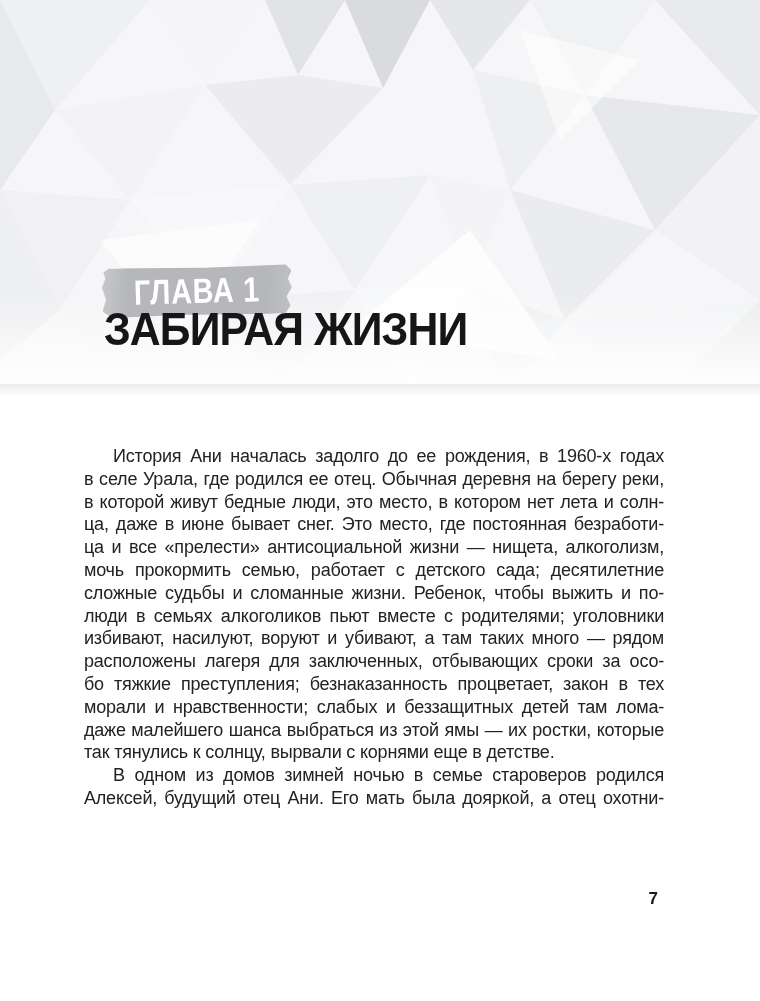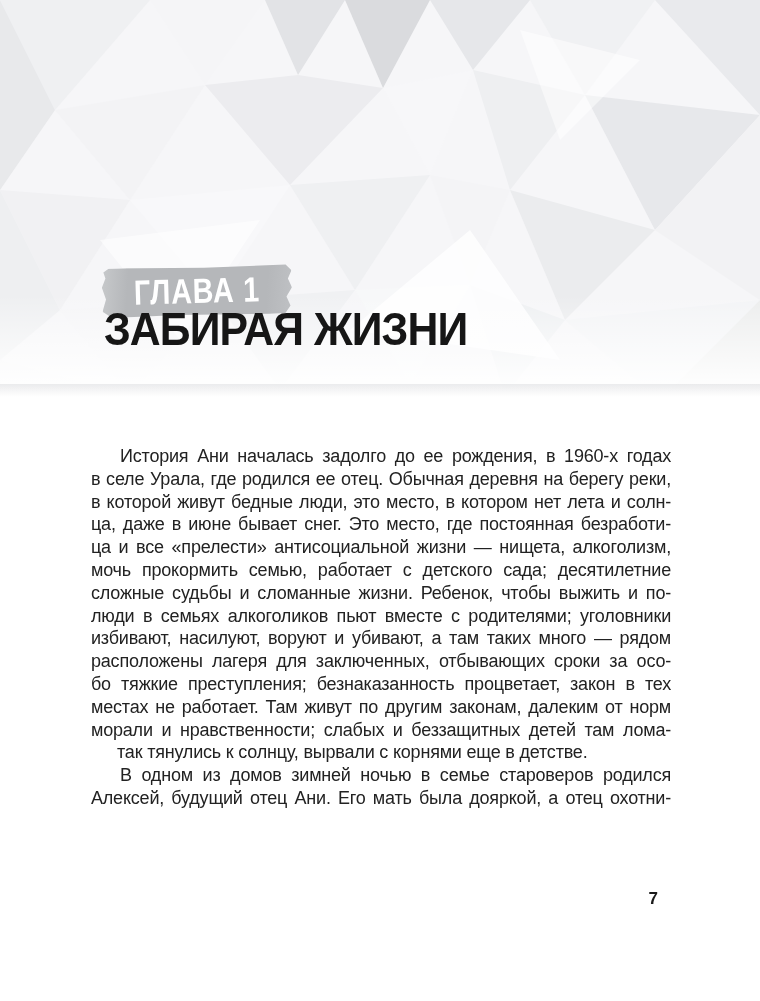"История Ани началась задолго до" .body-text { left: 91px -> 84px }
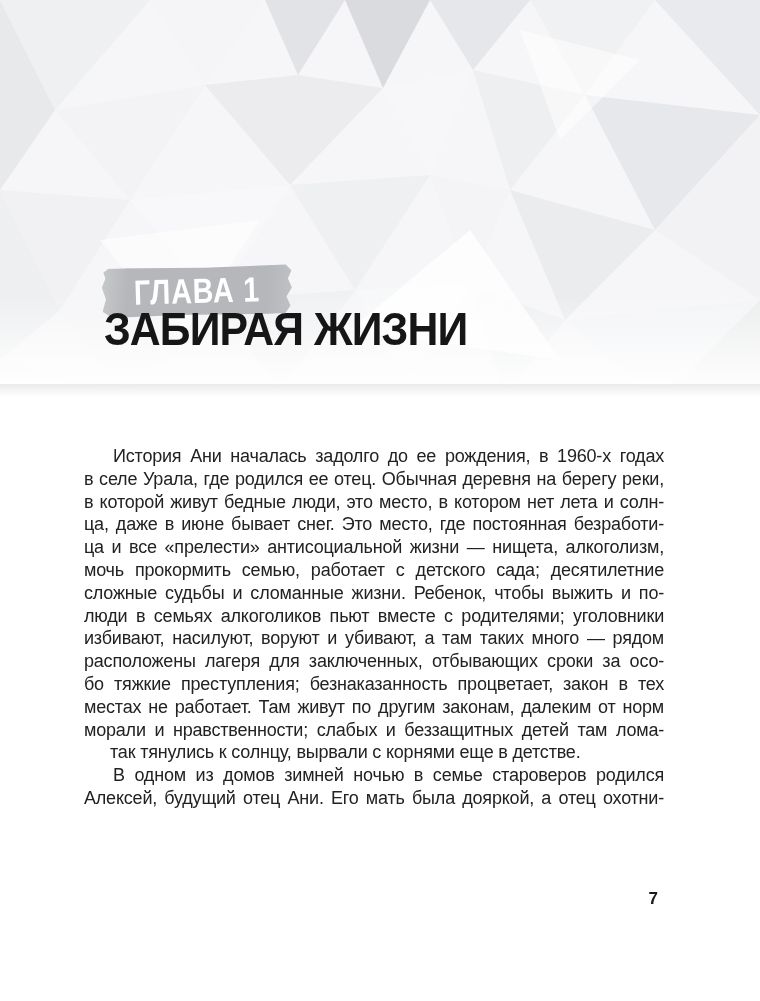"местах не работает. Там живут" div.line { html: <div>местах не работает. Там живут по другим законам, далеким от норм</div> -> none }
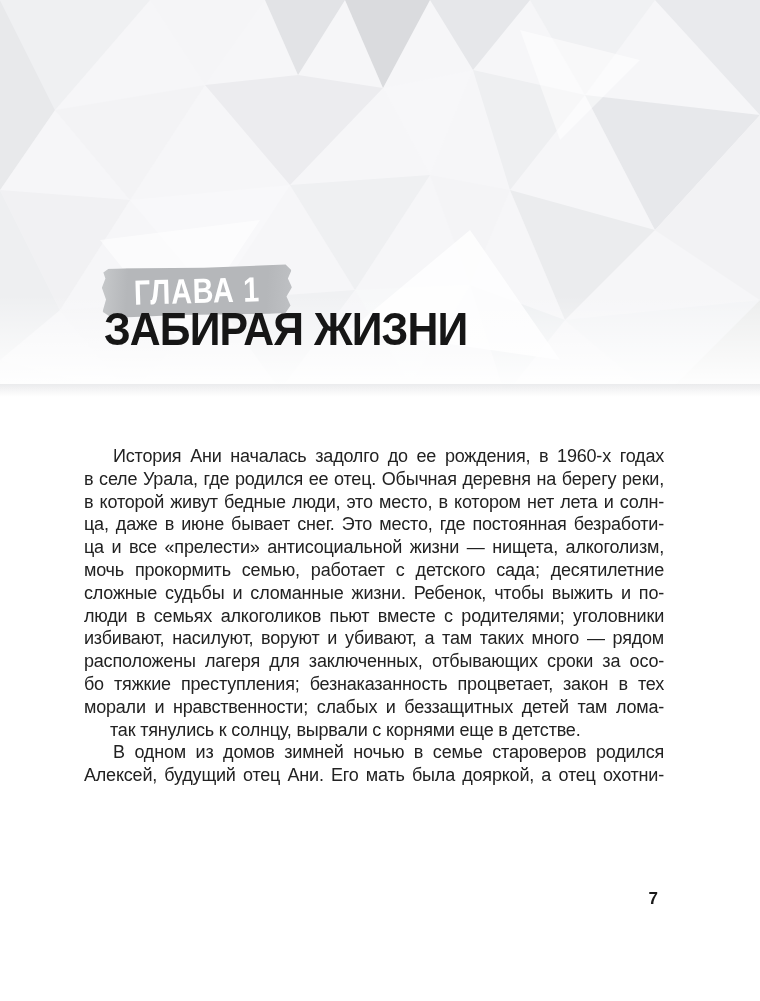"даже малейшего шанса выбраться из" div.line { html: none -> <div>даже малейшего шанса выбраться из этой ямы — их ростки, которые</div> }
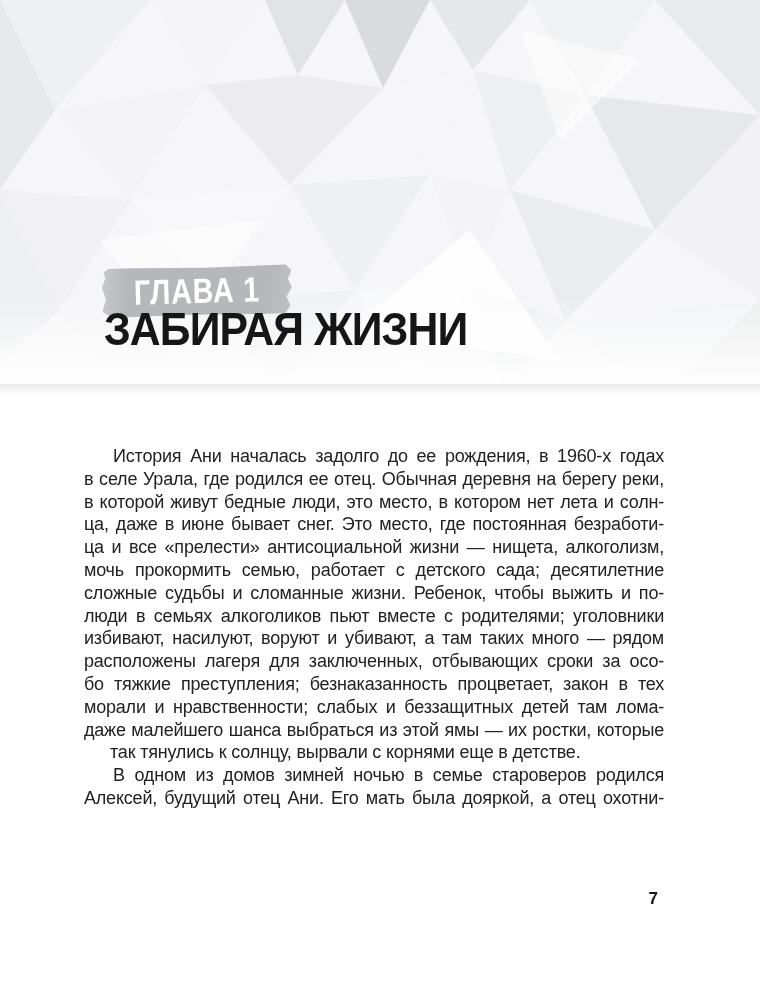"так тянулись к солнцу, вырвали" .body-text .line.no-justify { margin-left: 26px -> none }
